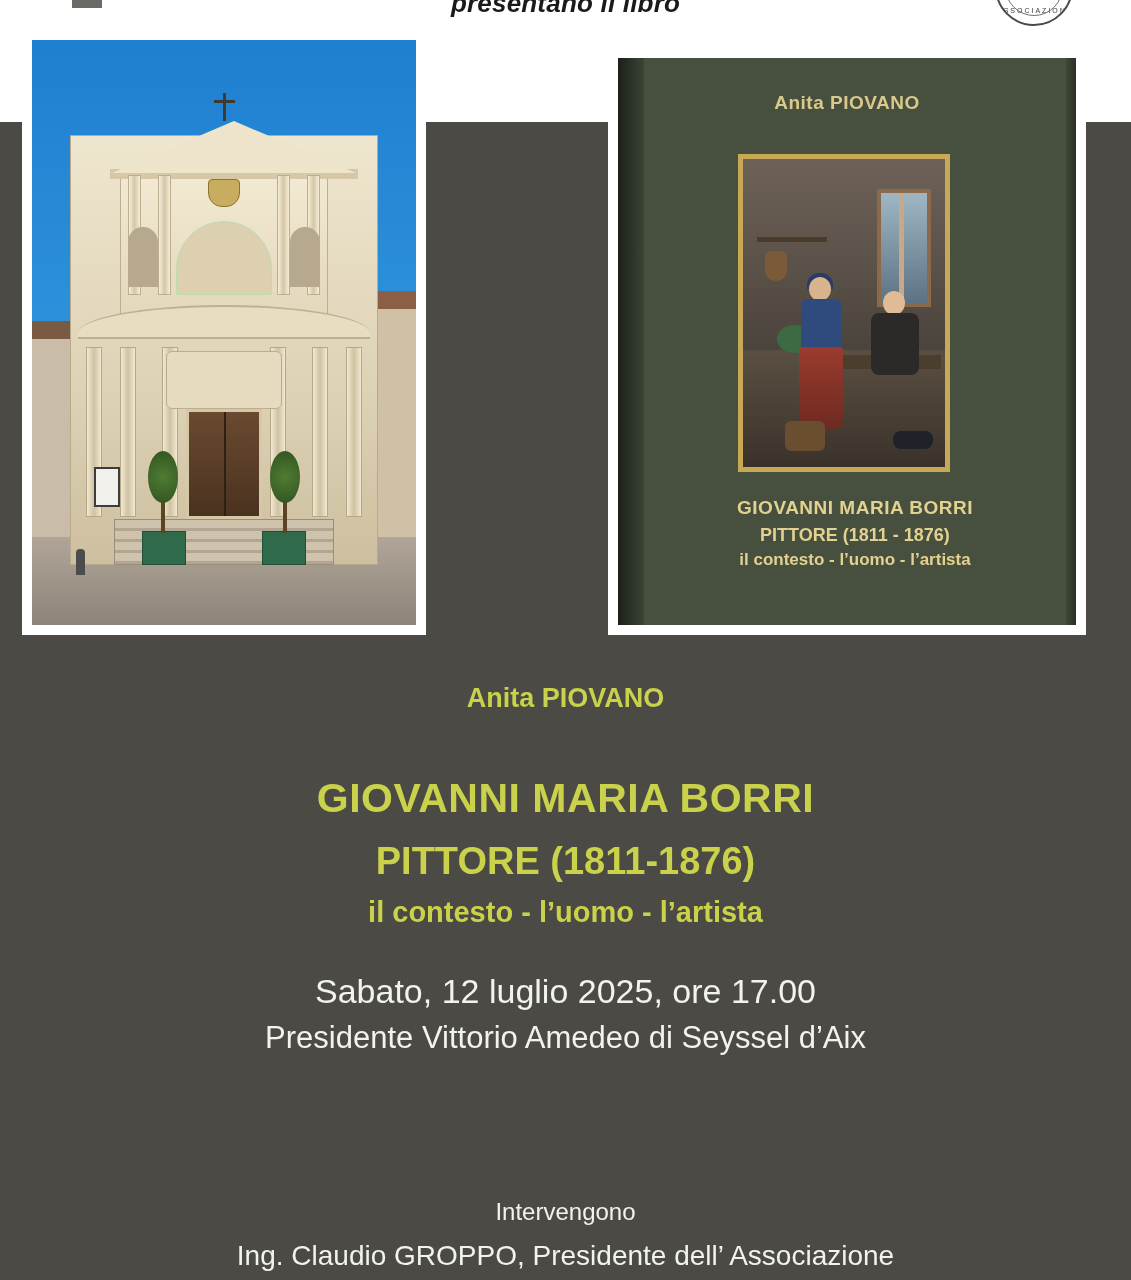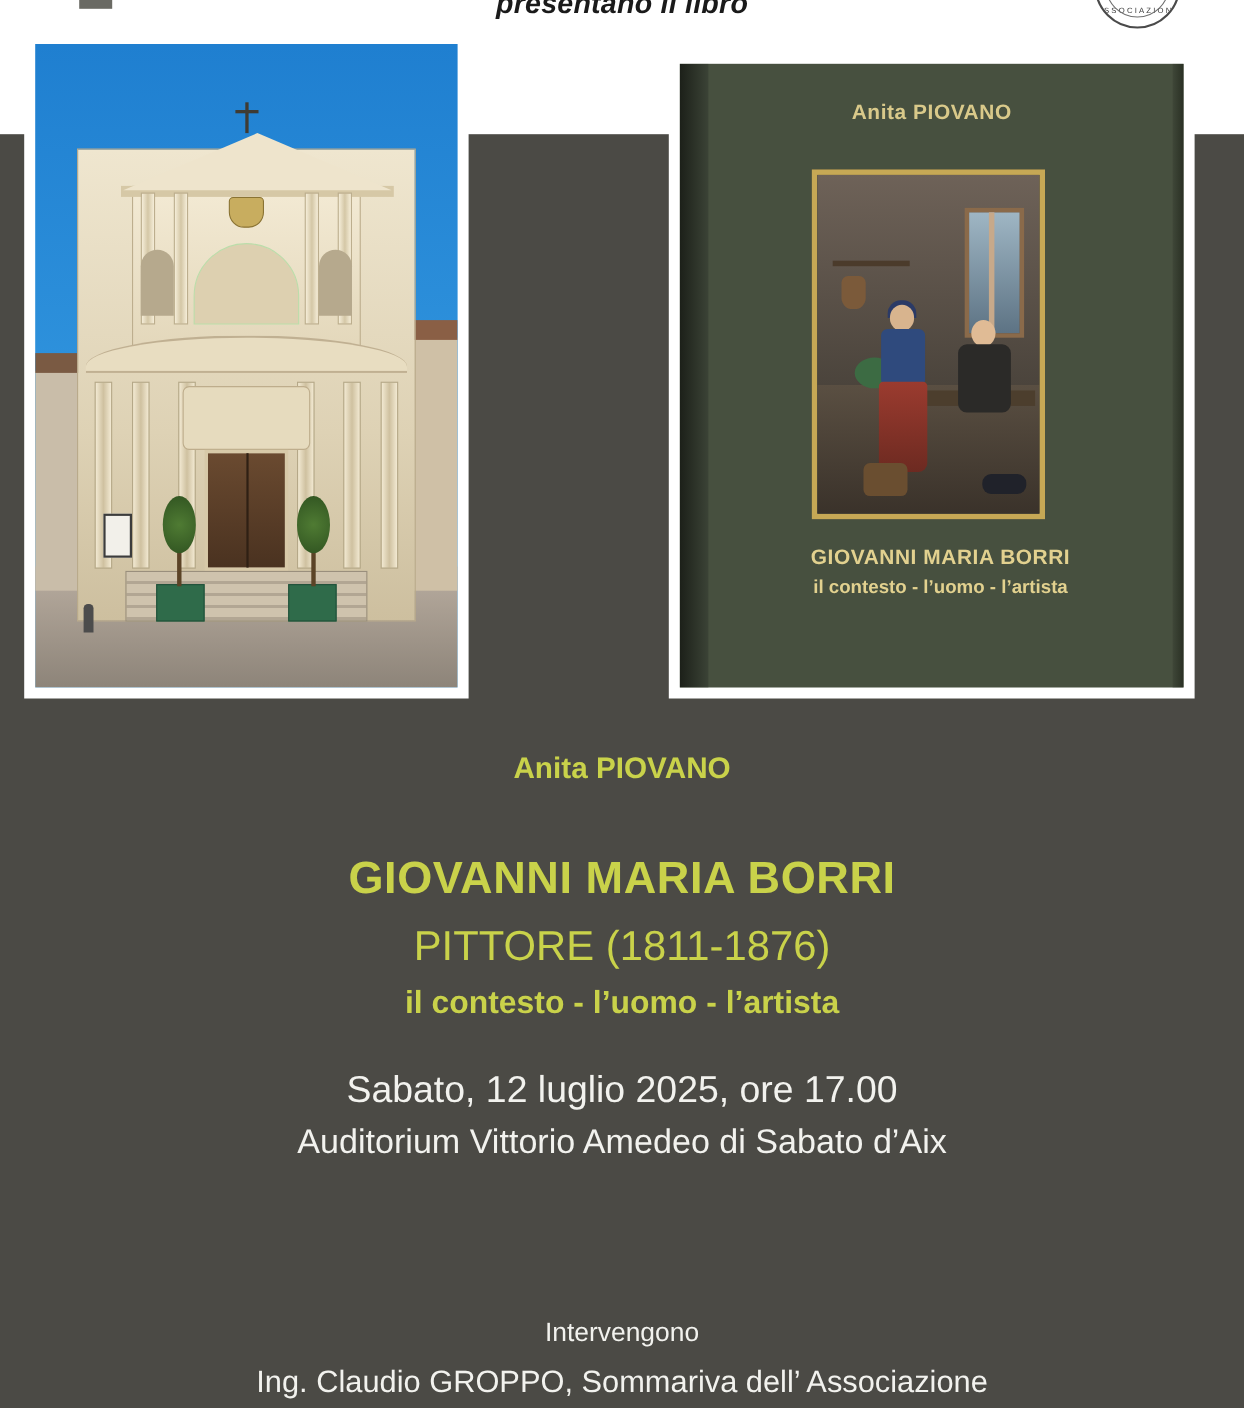"PITTORE (1811 - 1876)" div.l2 { html: none -> <div>PITTORE (1811 - 1876)</div> }
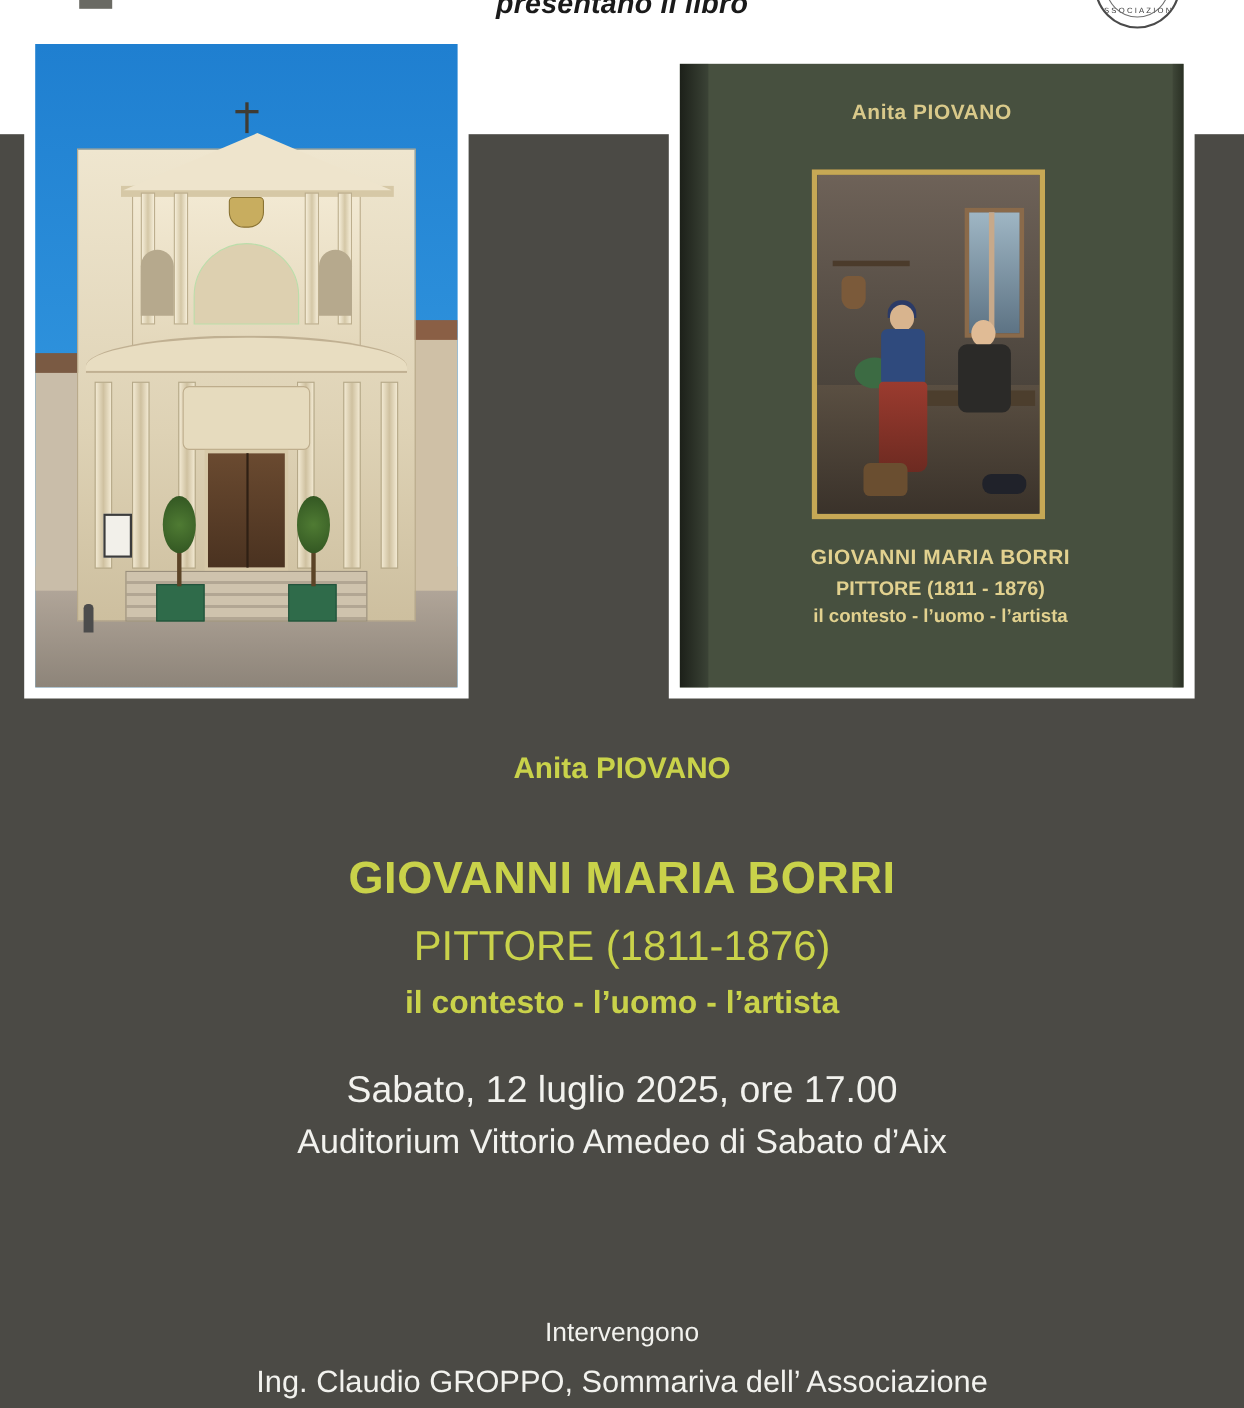"PITTORE (1811-1876)" .title-2 { font-weight: normal -> bold }
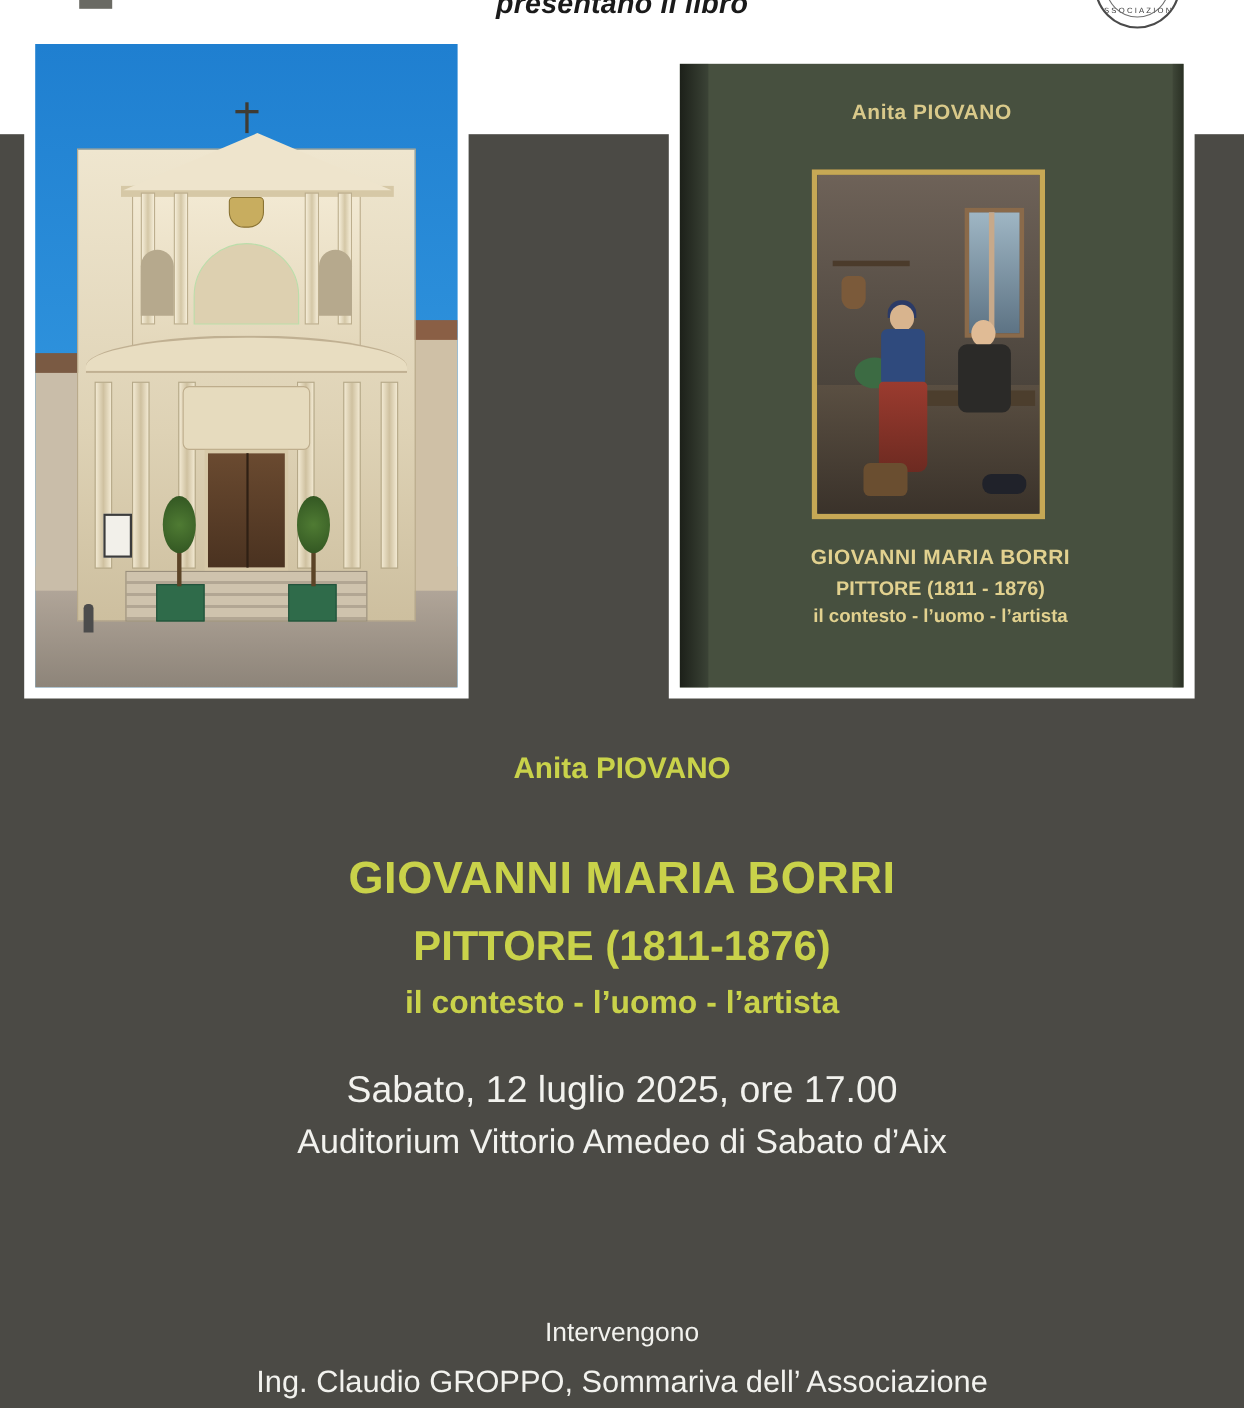"Auditorium Vittorio Amedeo di Sabato" div.txt { text: Auditorium Vittorio Amedeo di Sabato -> Presidente Vittorio Amedeo di Seyssel }
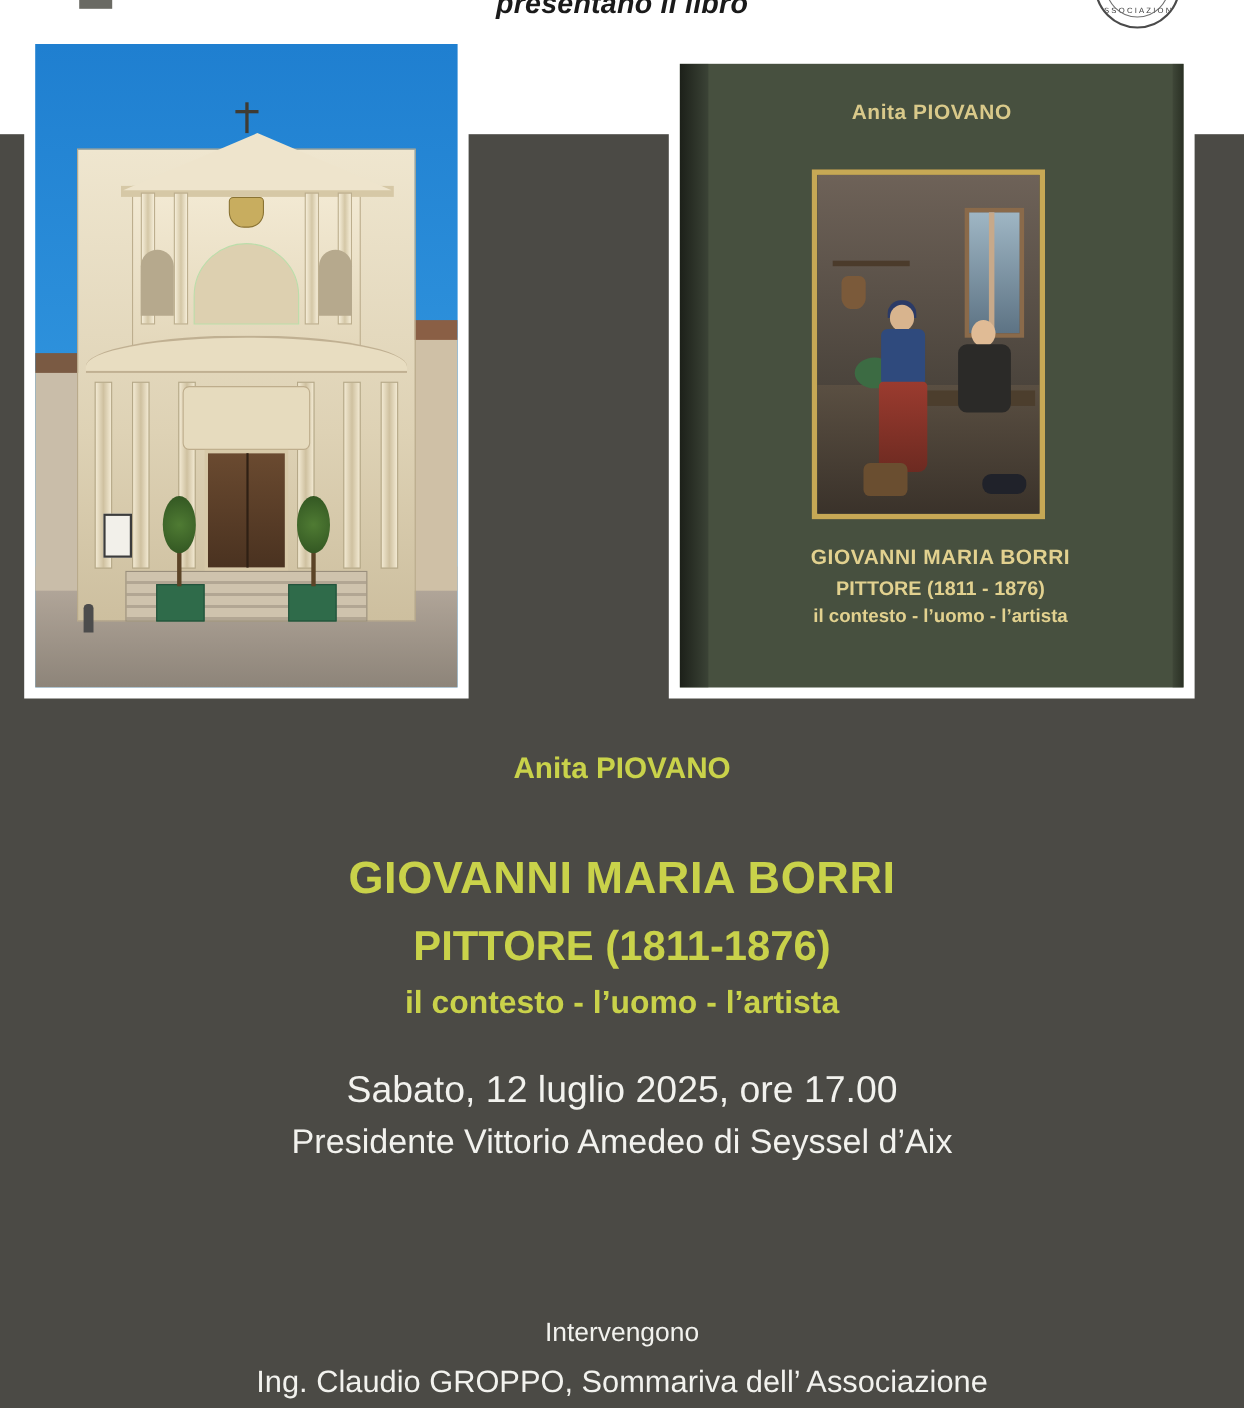"Ing. Claudio GROPPO, Sommariva dell’" div.txt { text: Sommariva -> Presidente }
